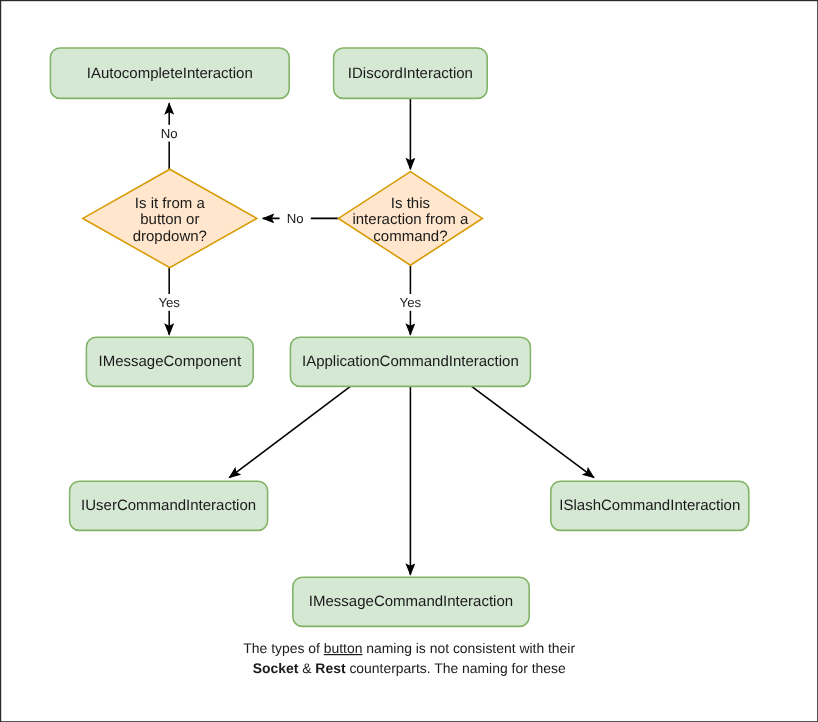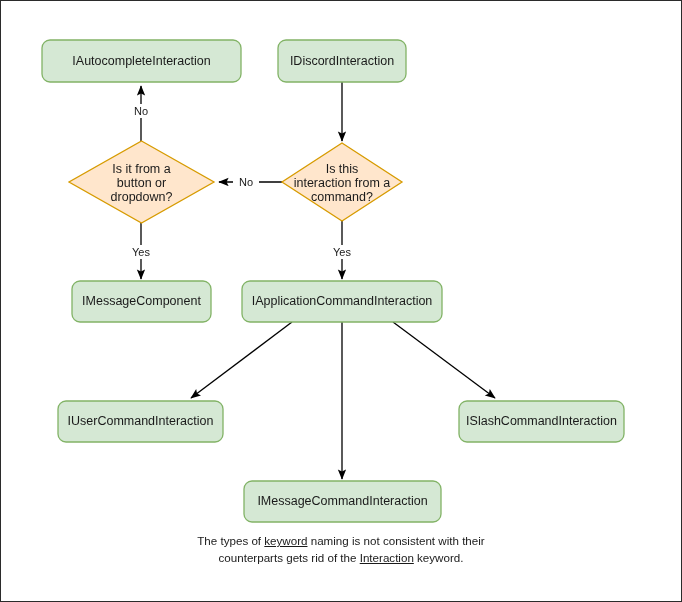"keyword" u { text: keyword -> button }
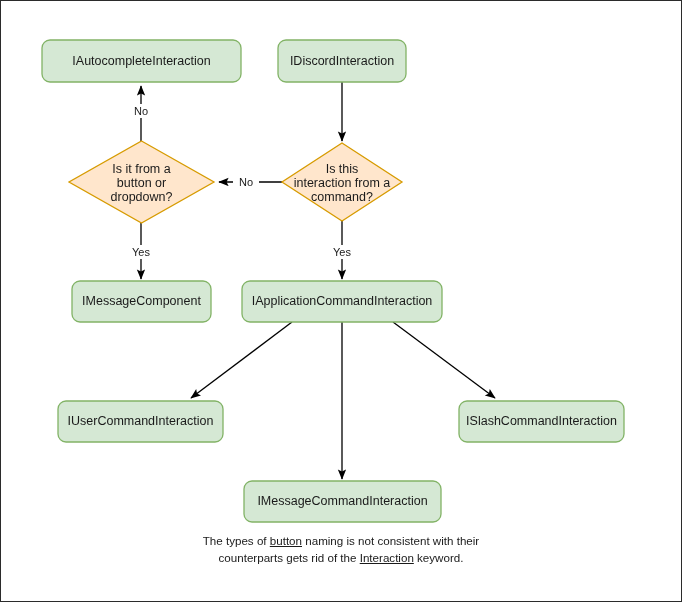"Socket & Rest counterparts. The" div { html: none -> <div><b>Socket</b><span> &amp; </span><b>Rest</b><span> counterparts. The naming for these</span></div> }
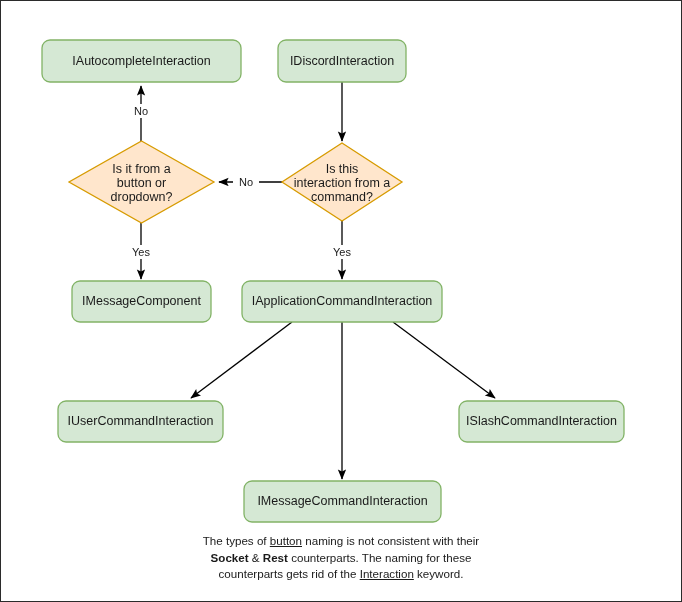"counterparts gets rid of the" div { html: <div><span>counterparts gets rid of the </span><u>Interaction</u><span> keyword.</span></div> -> none }
